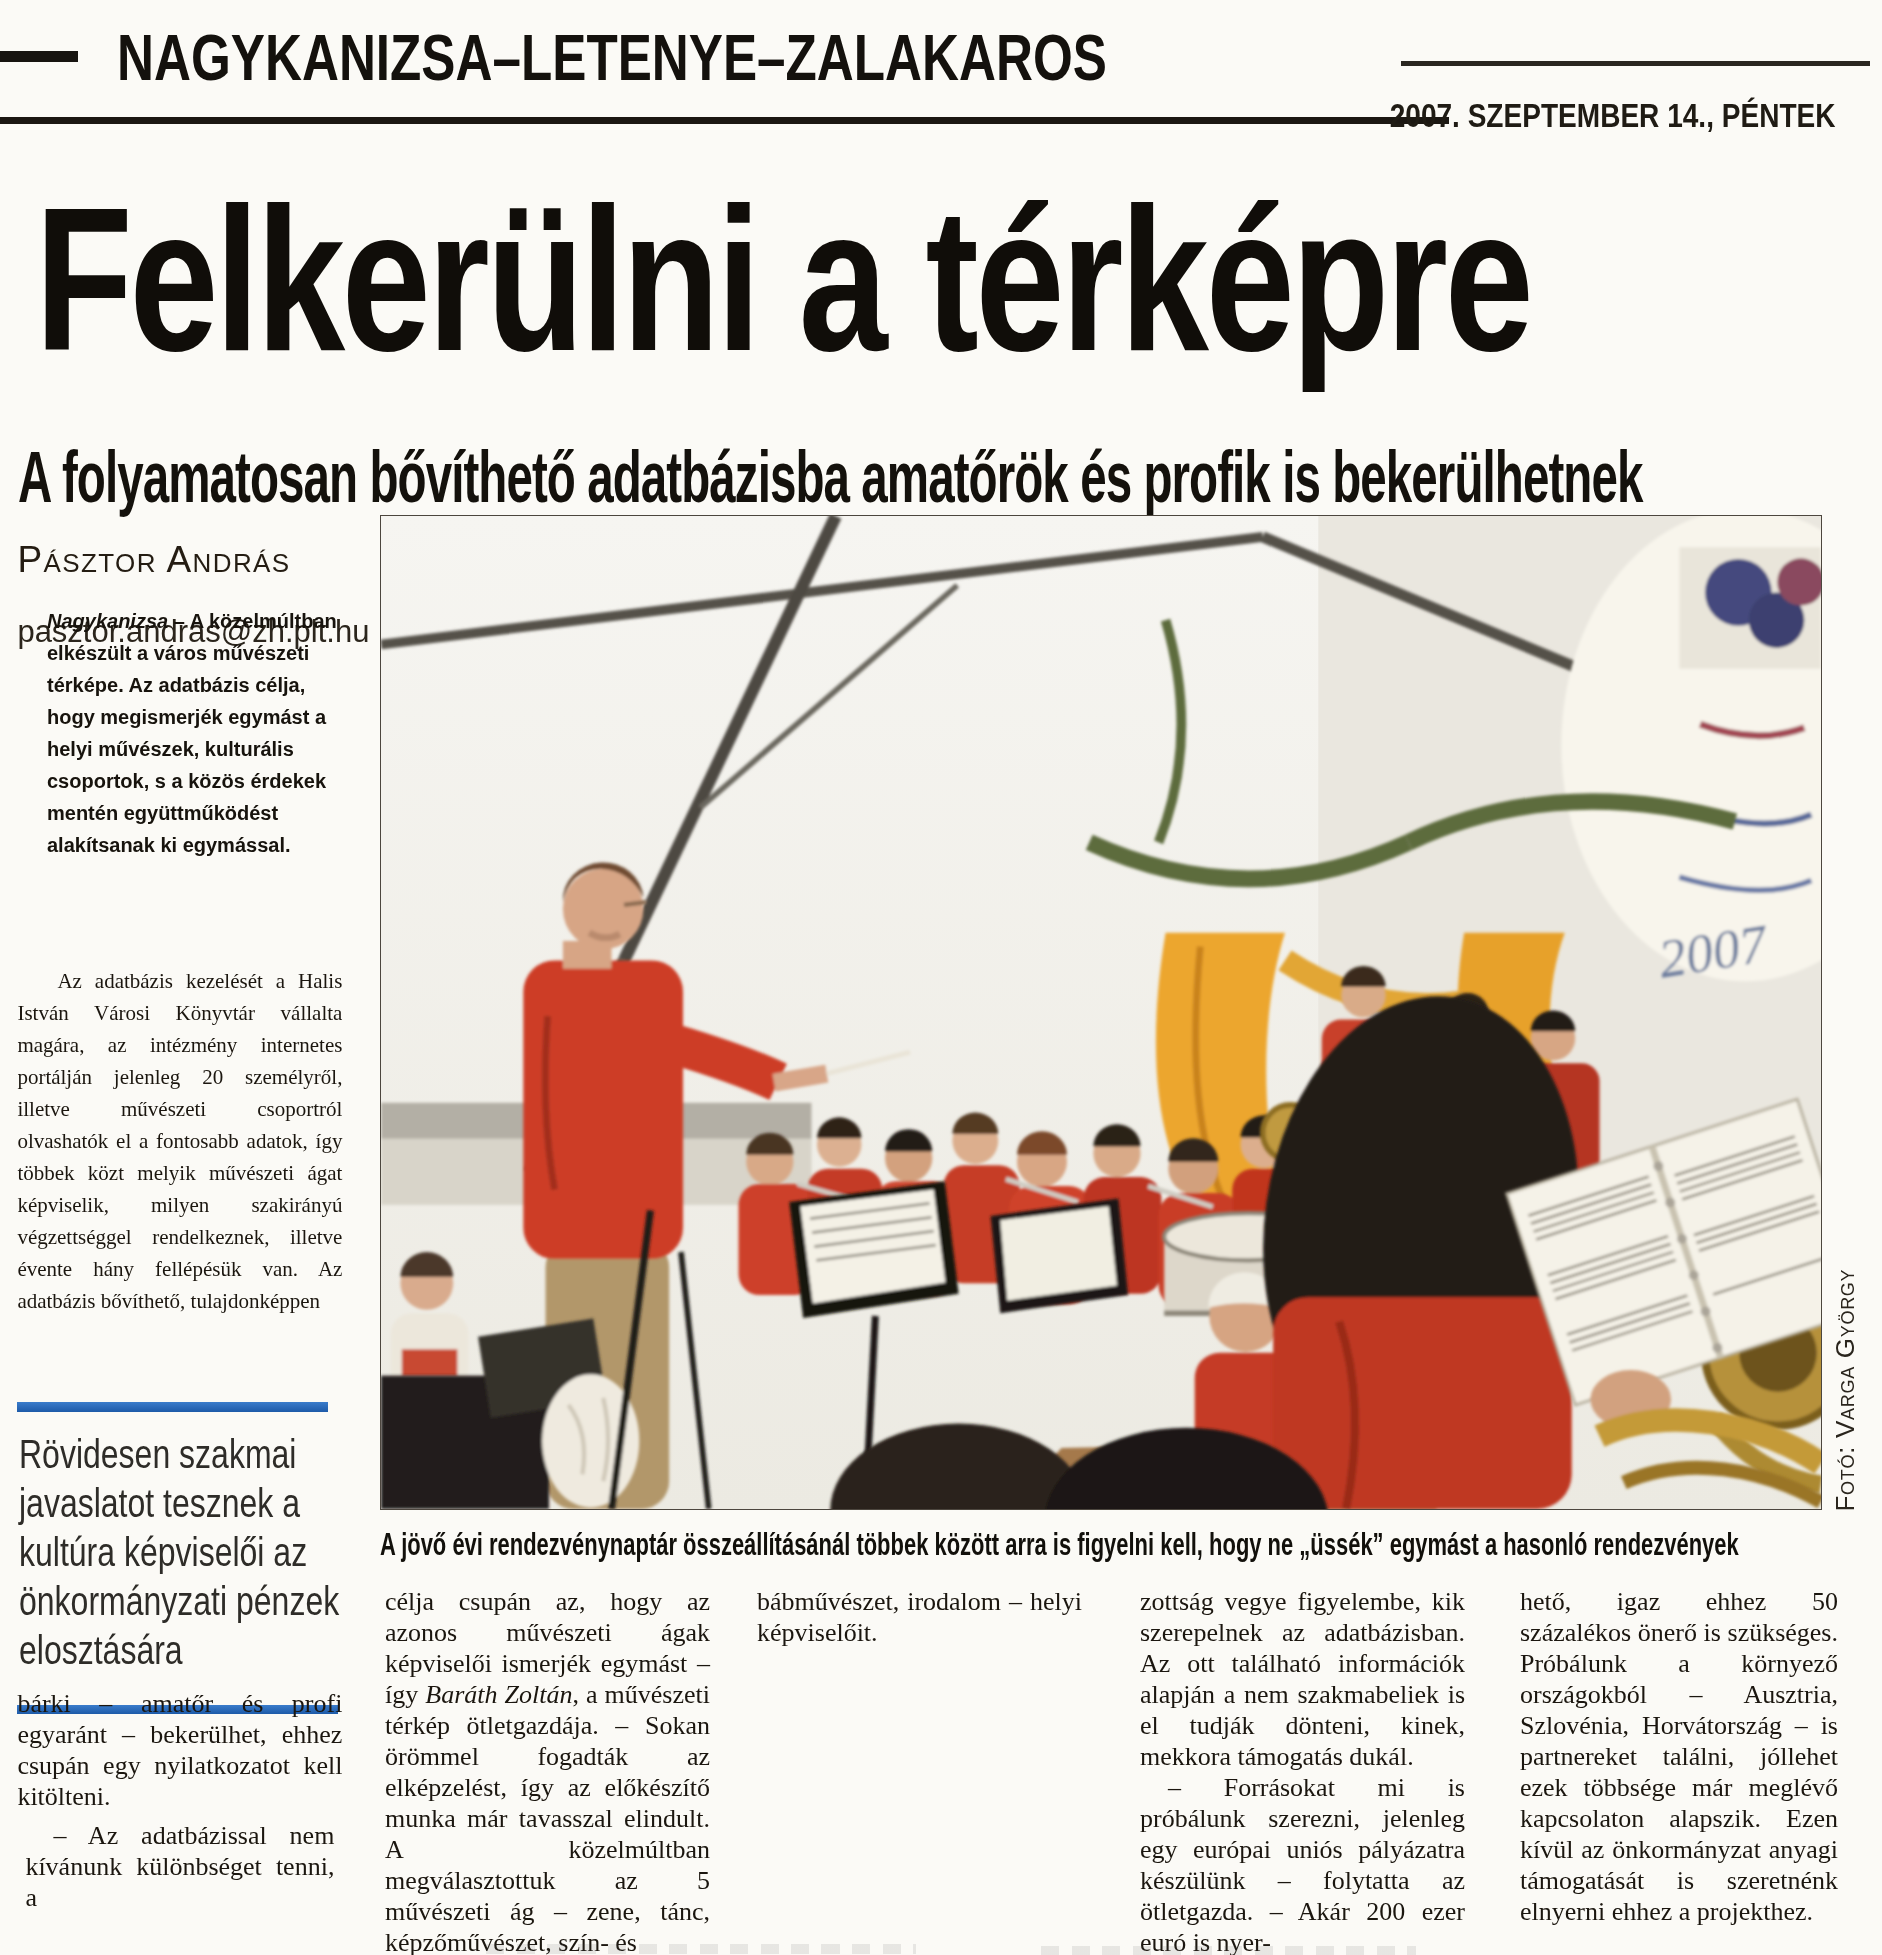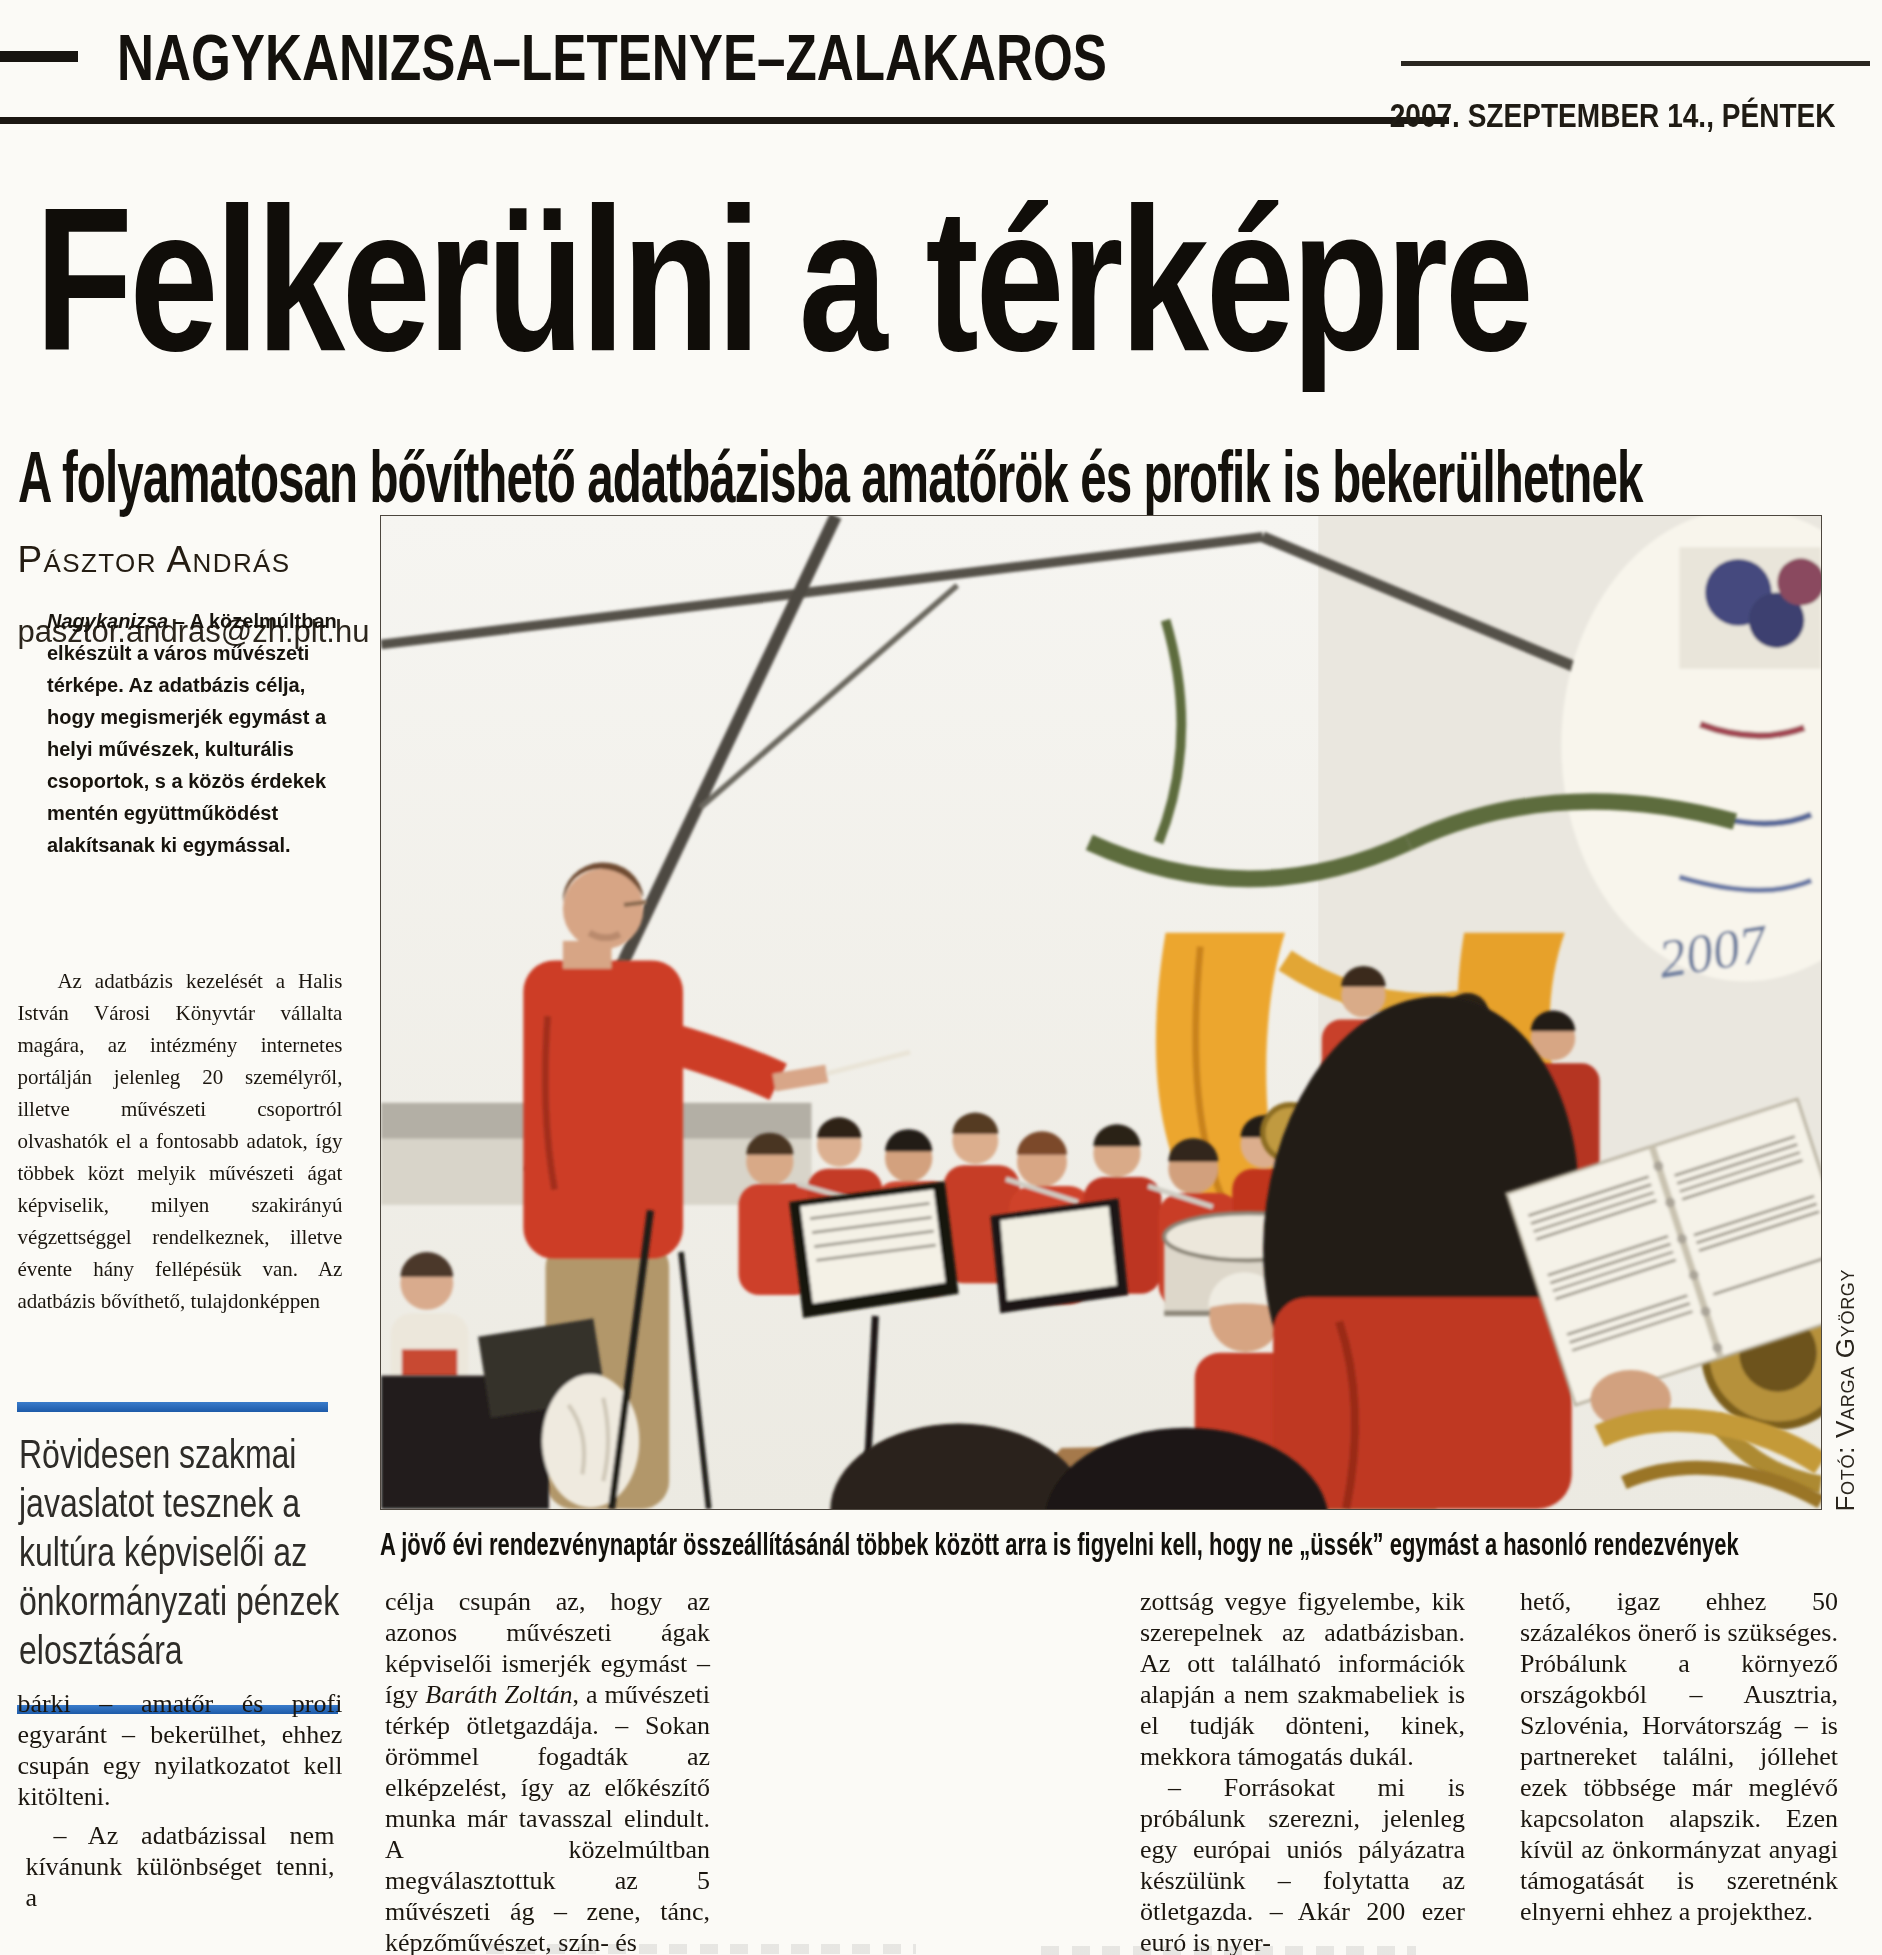"bábművészet, irodalom – helyi" p { html: none -> <p>bábművészet, irodalom – helyi képviselőit.</p> }
